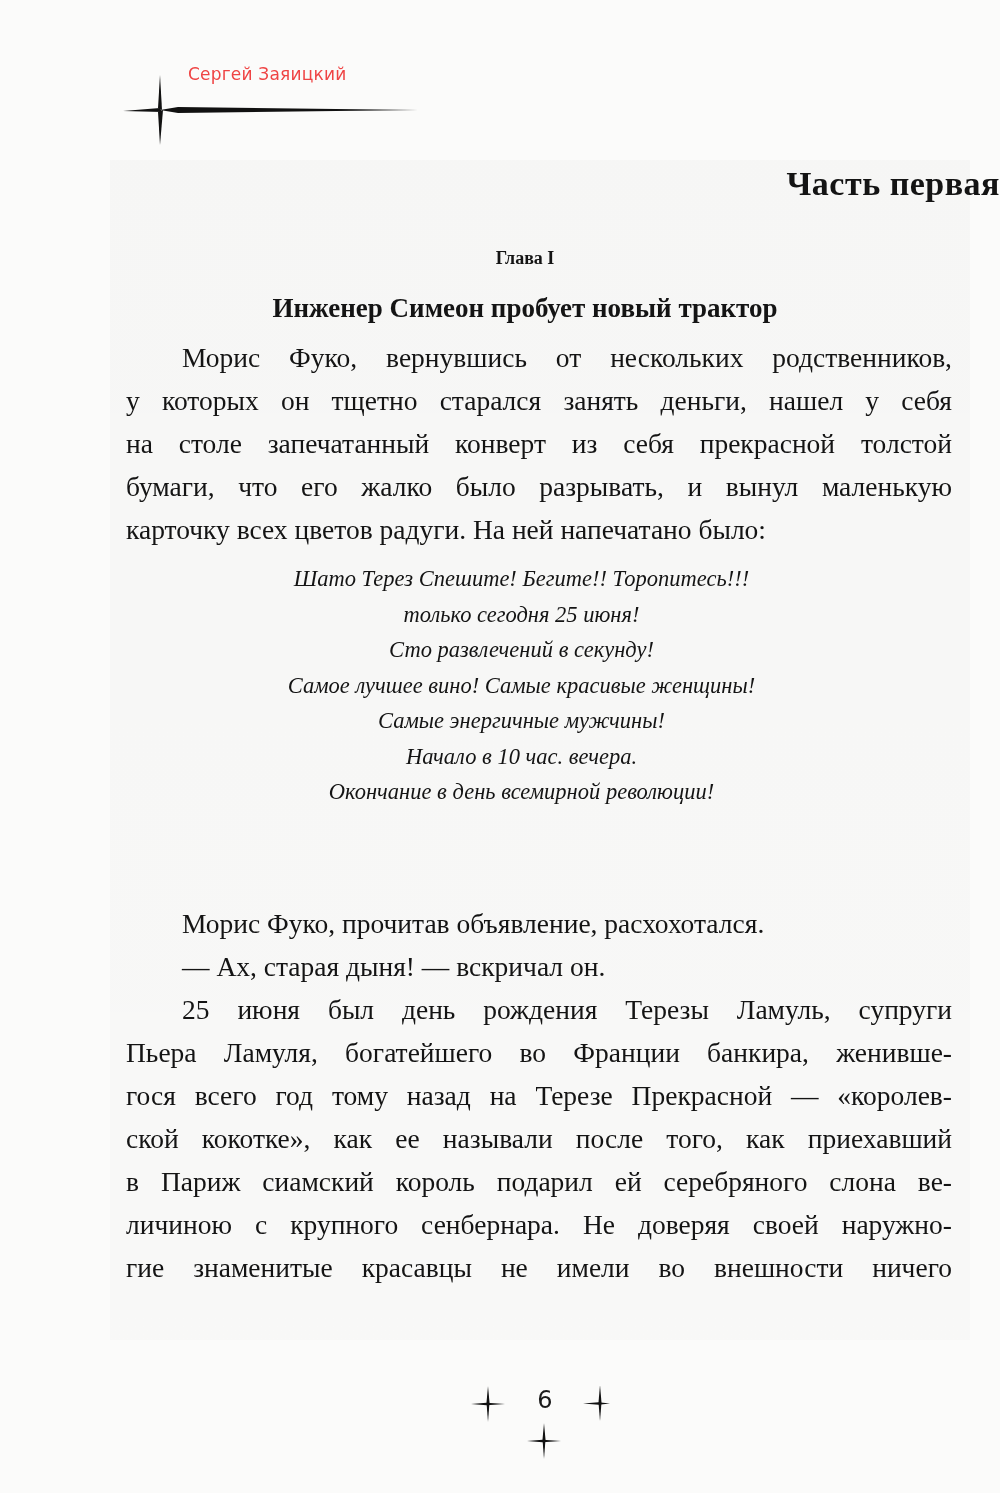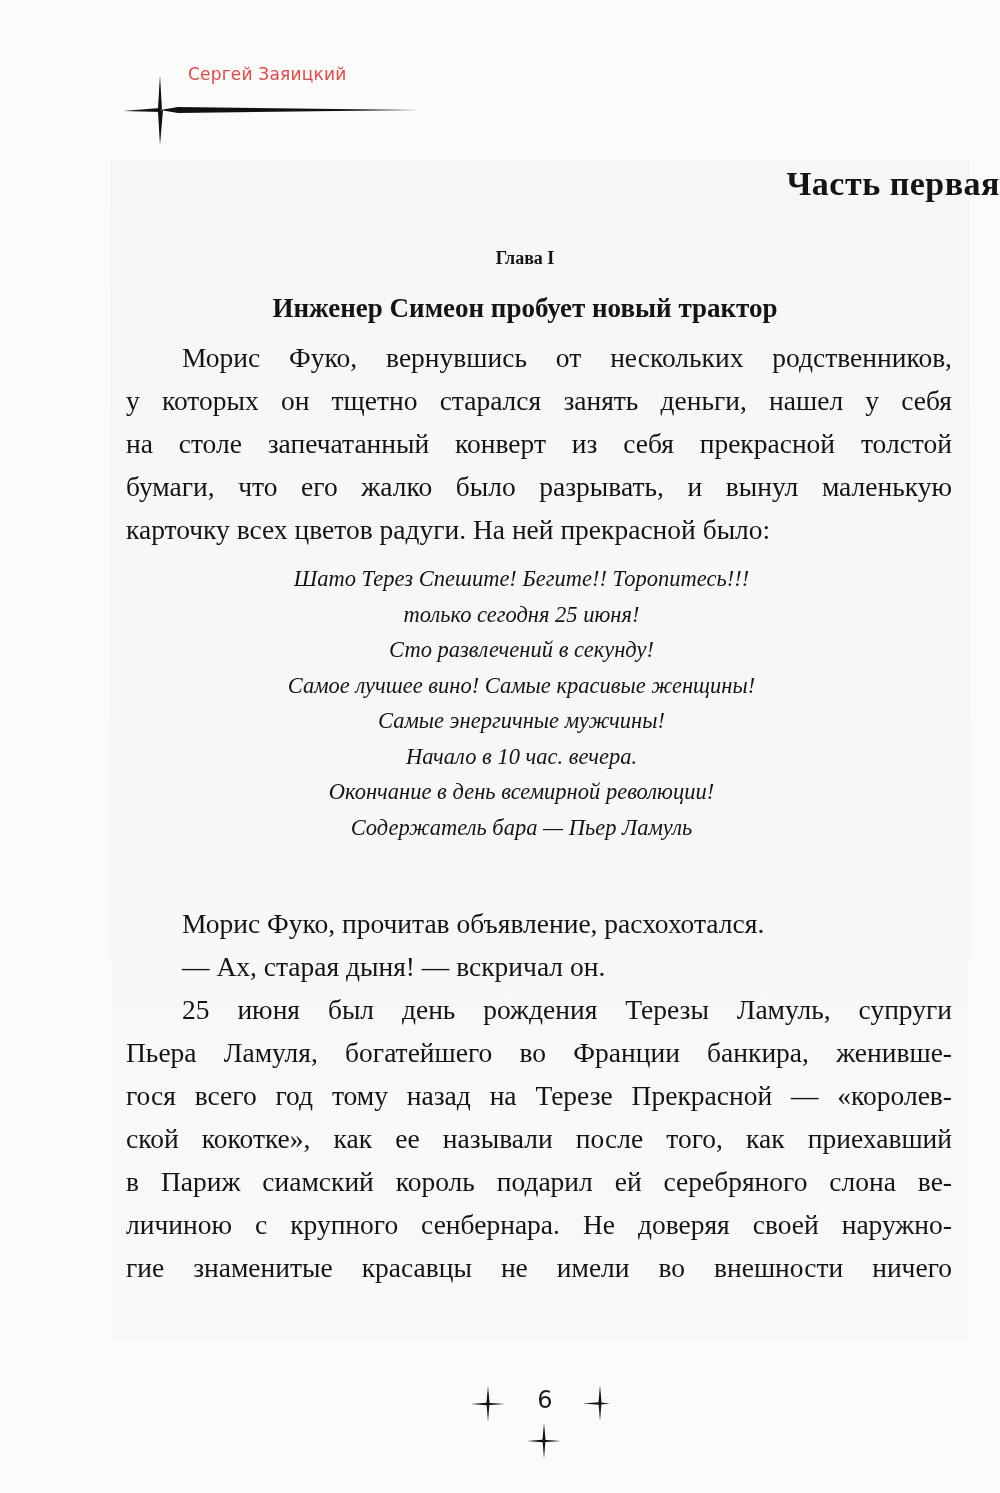"карточку всех цветов радуги. На" div.line { text: прекрасной -> напечатано }
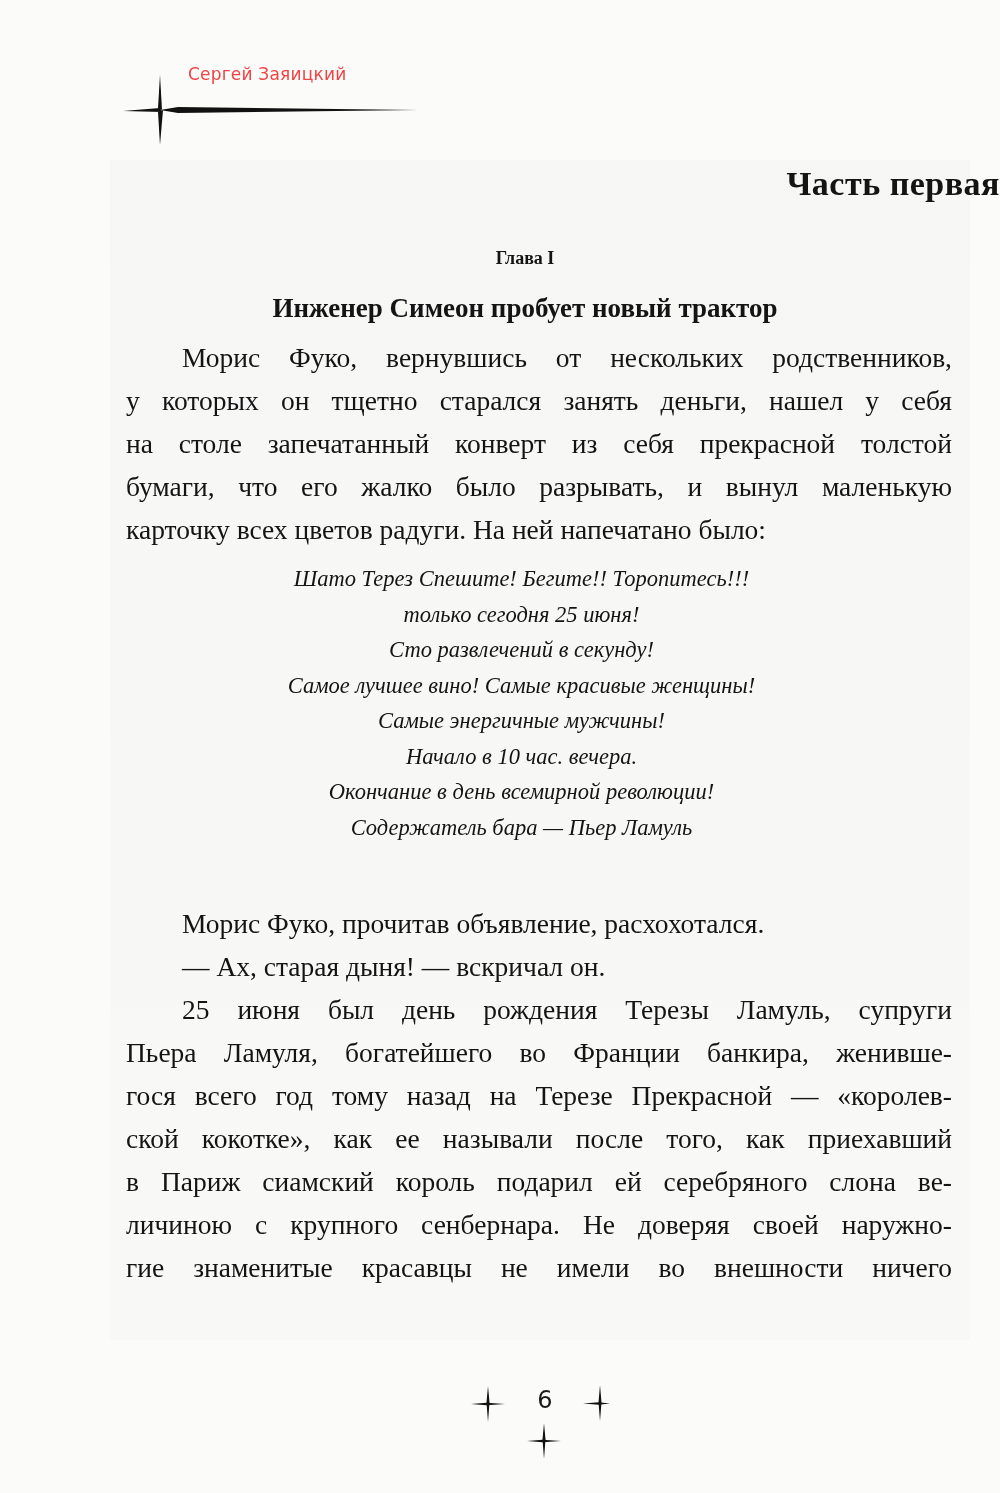"Содержатель бара — Пьер Ламуль" div.poster-line { html: <div>Содержатель бара — Пьер Ламуль</div> -> none }
